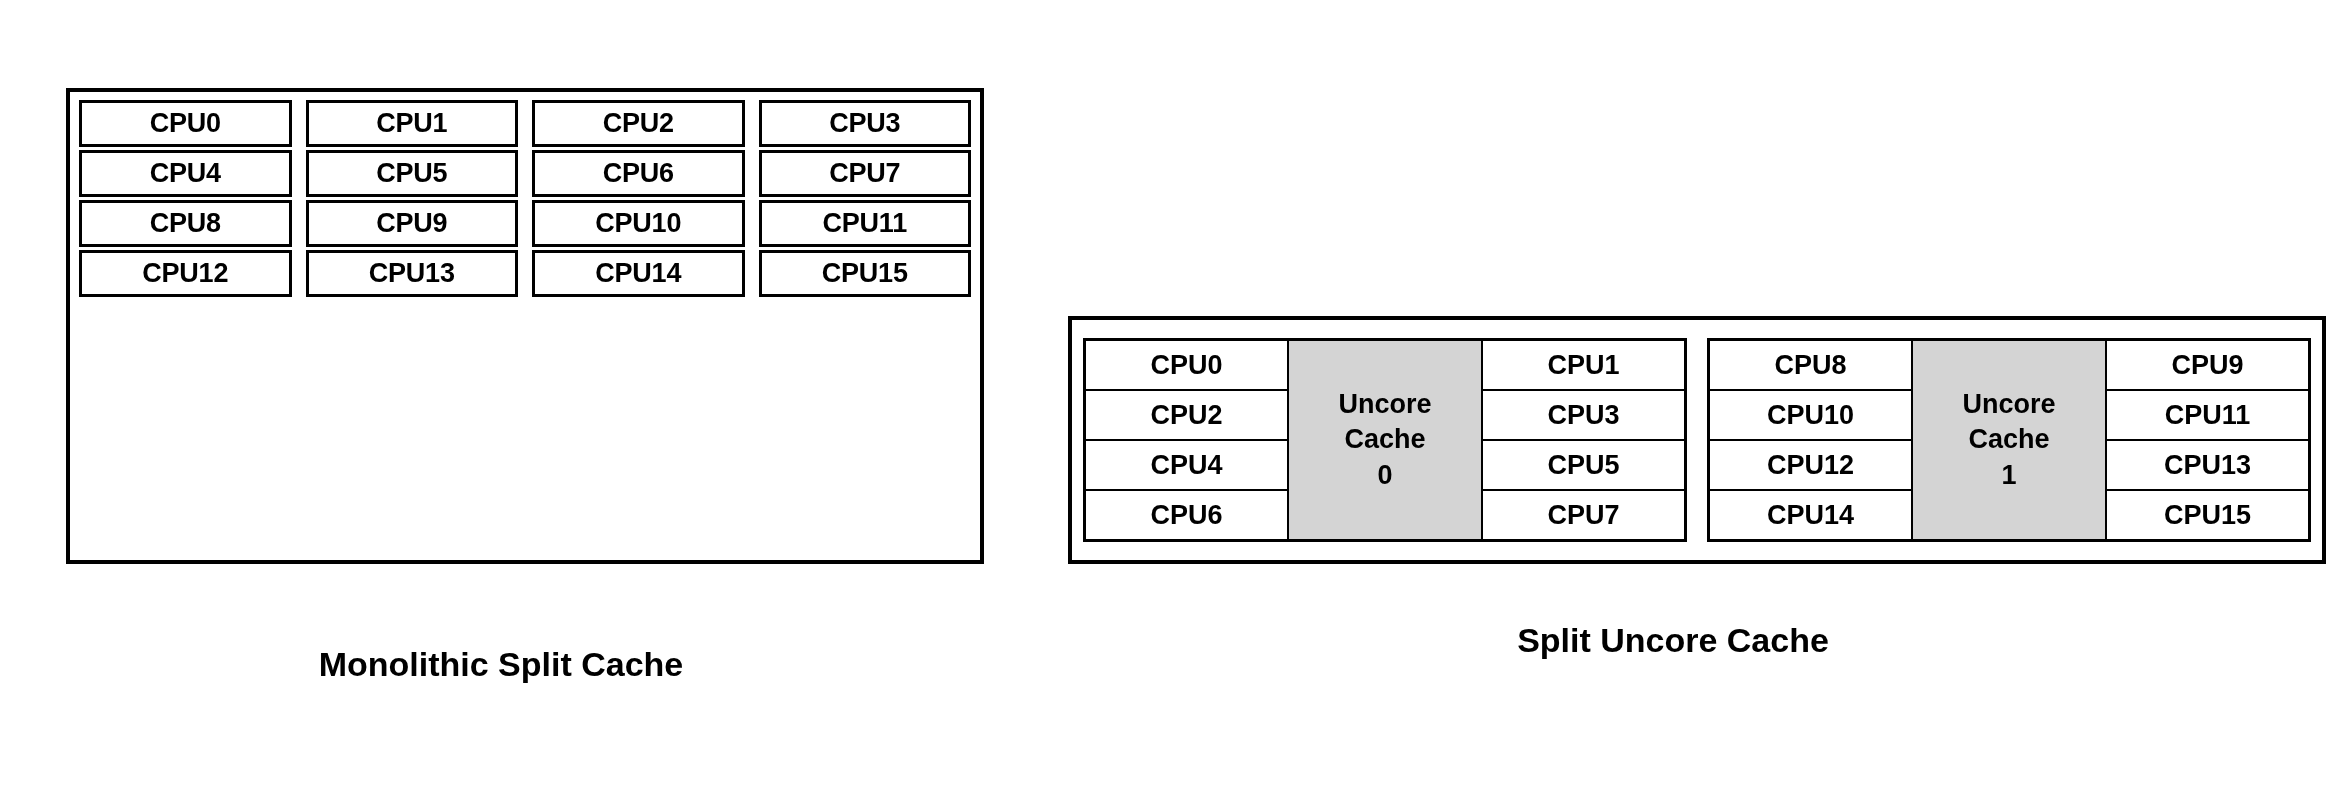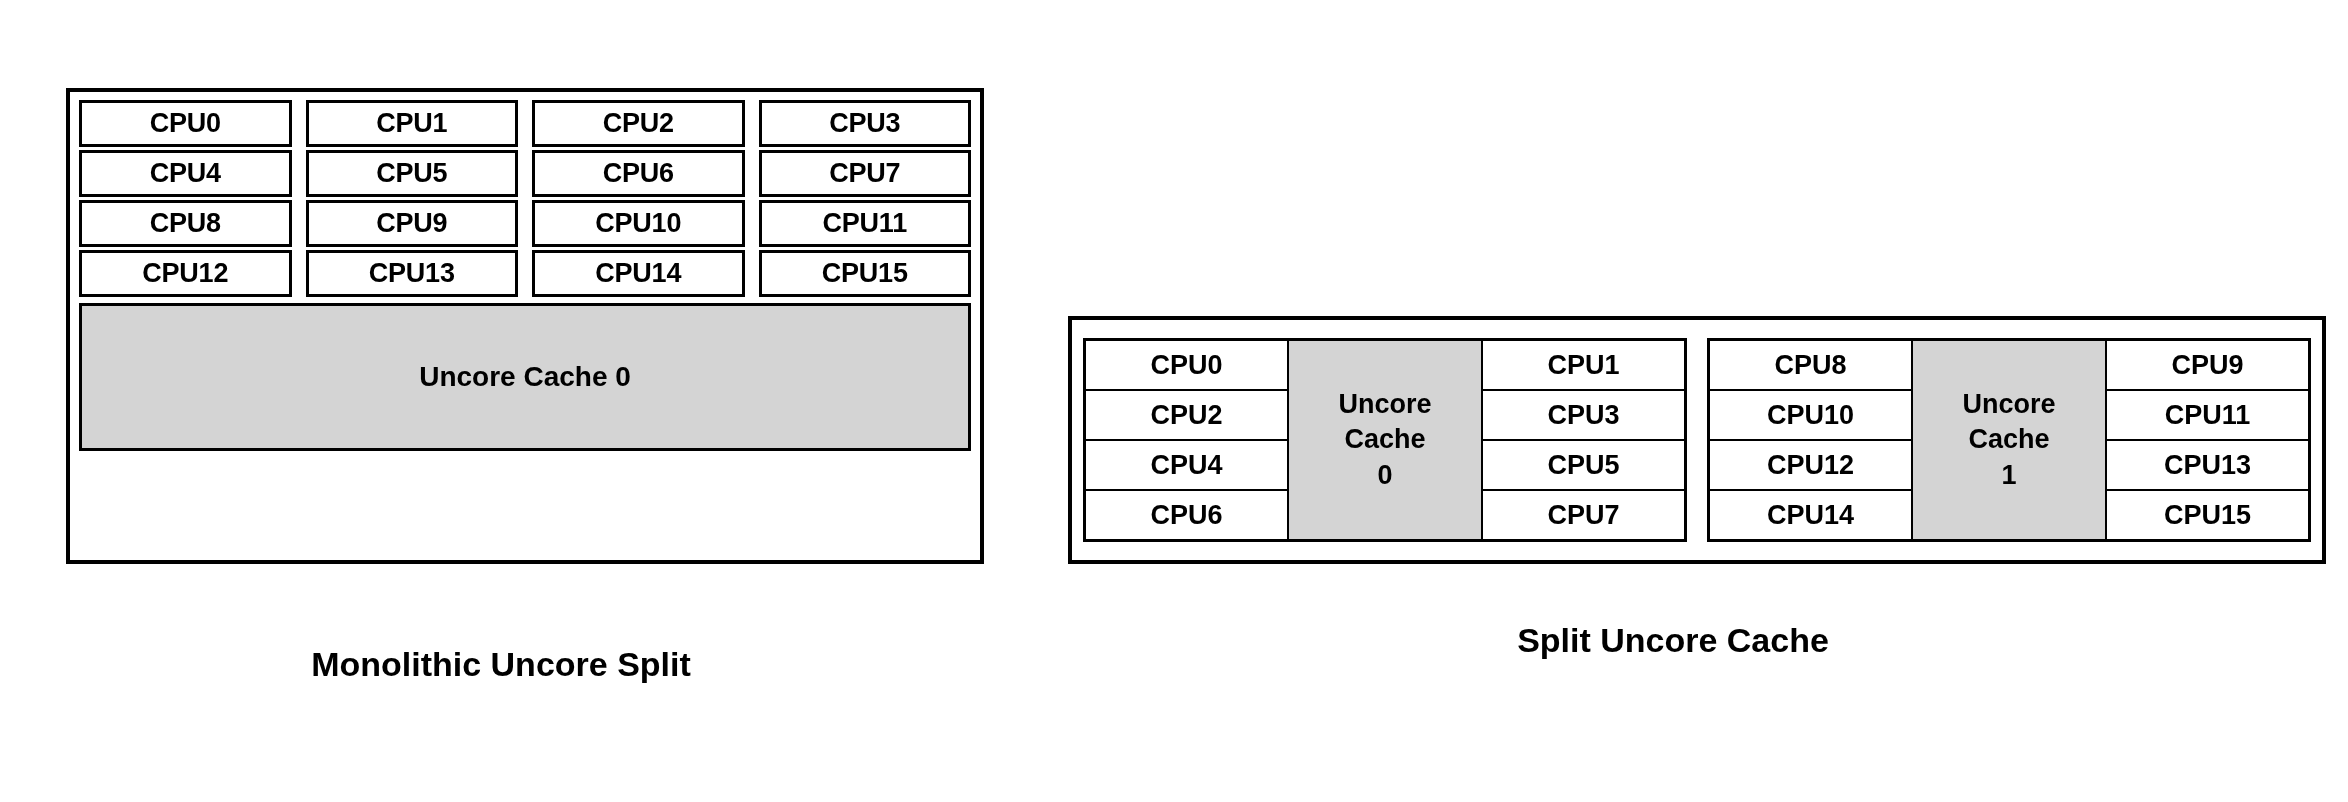"Uncore Cache 0" div.mono-cache { html: <div>Uncore Cache 0</div> -> none }
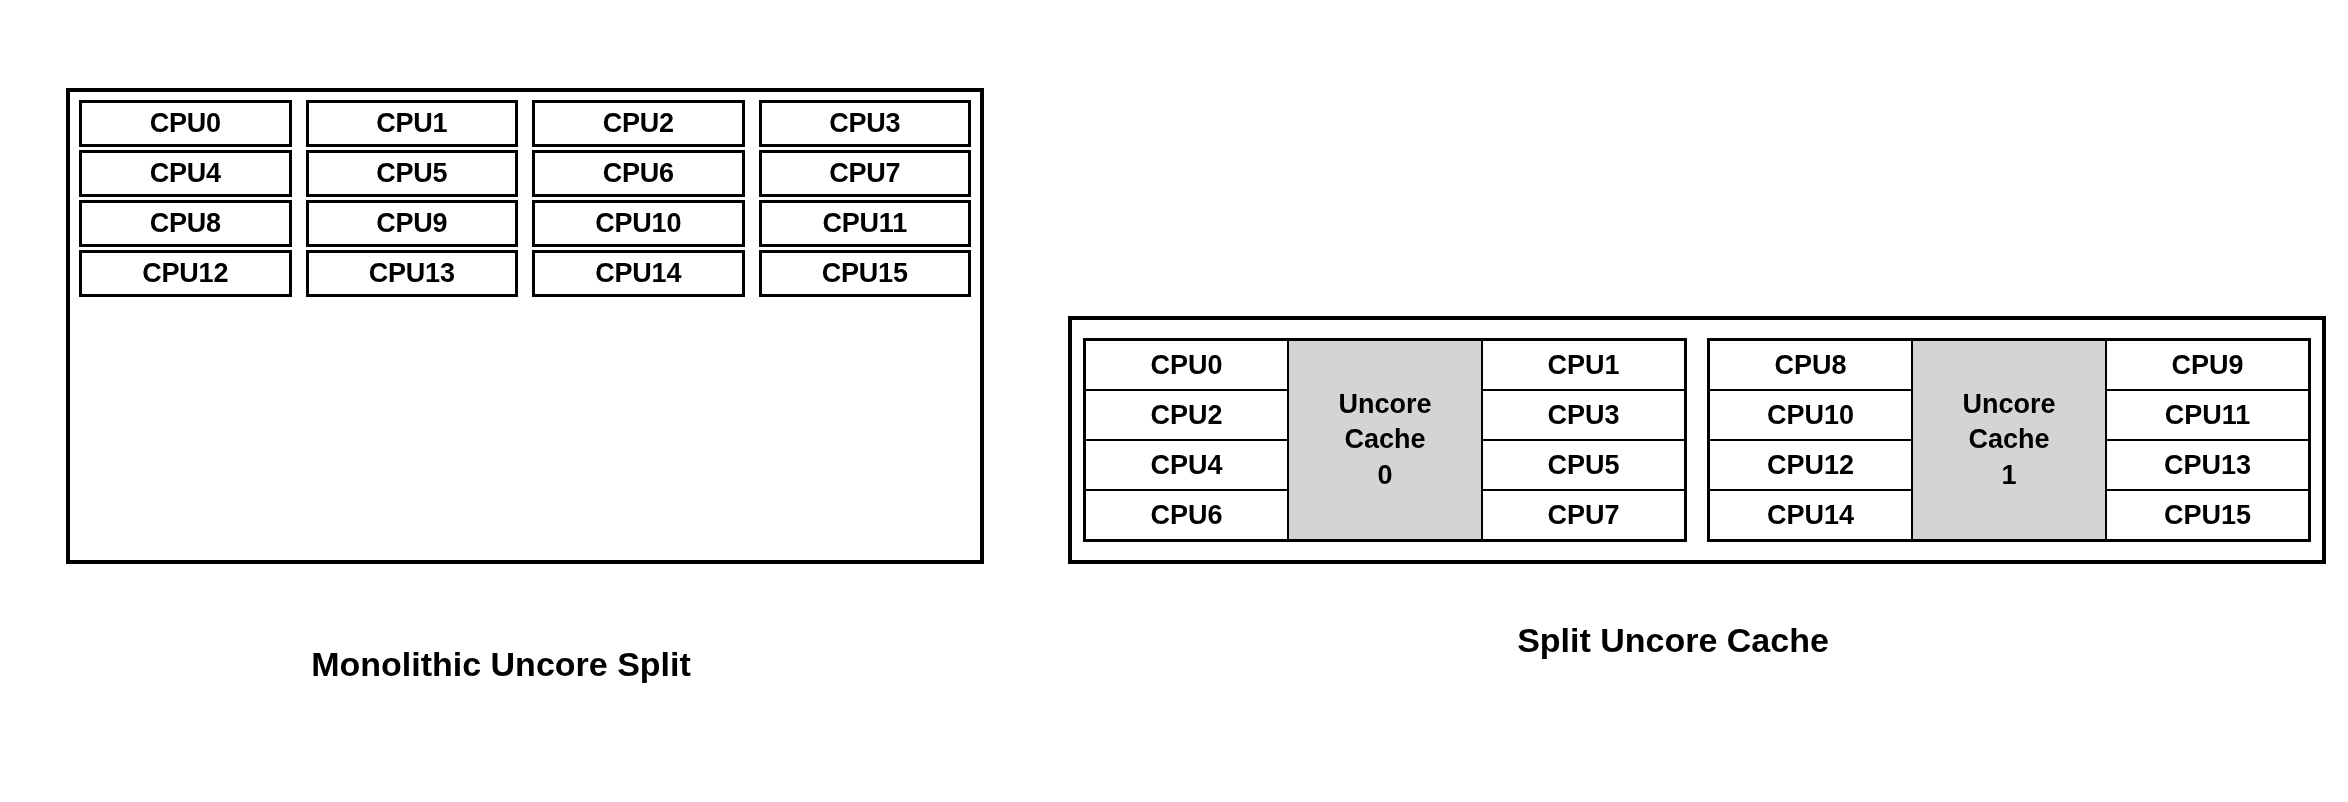"Monolithic Uncore Split" div.caption { text: Uncore Split -> Split Cache }
